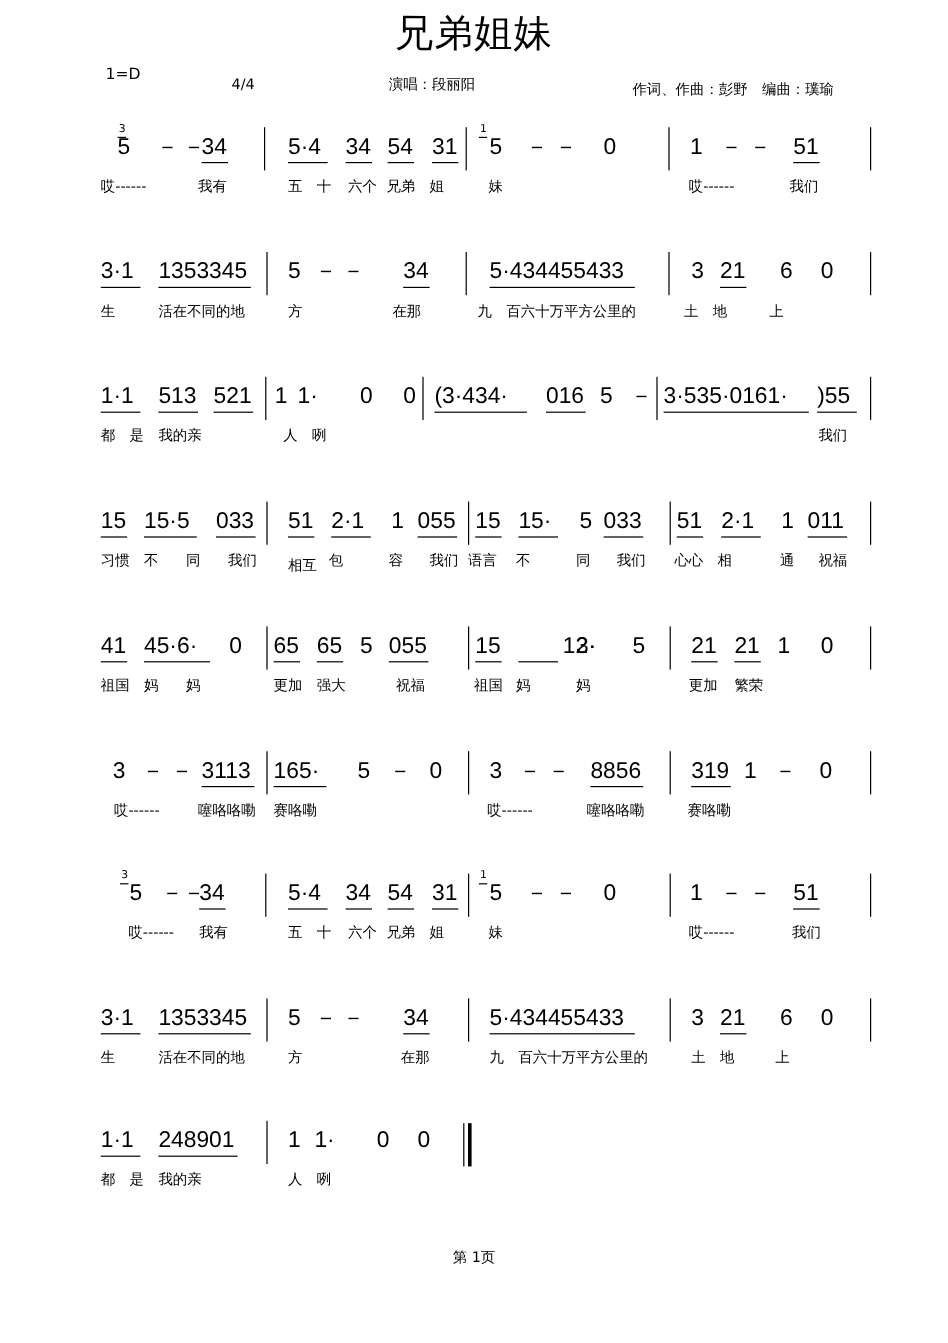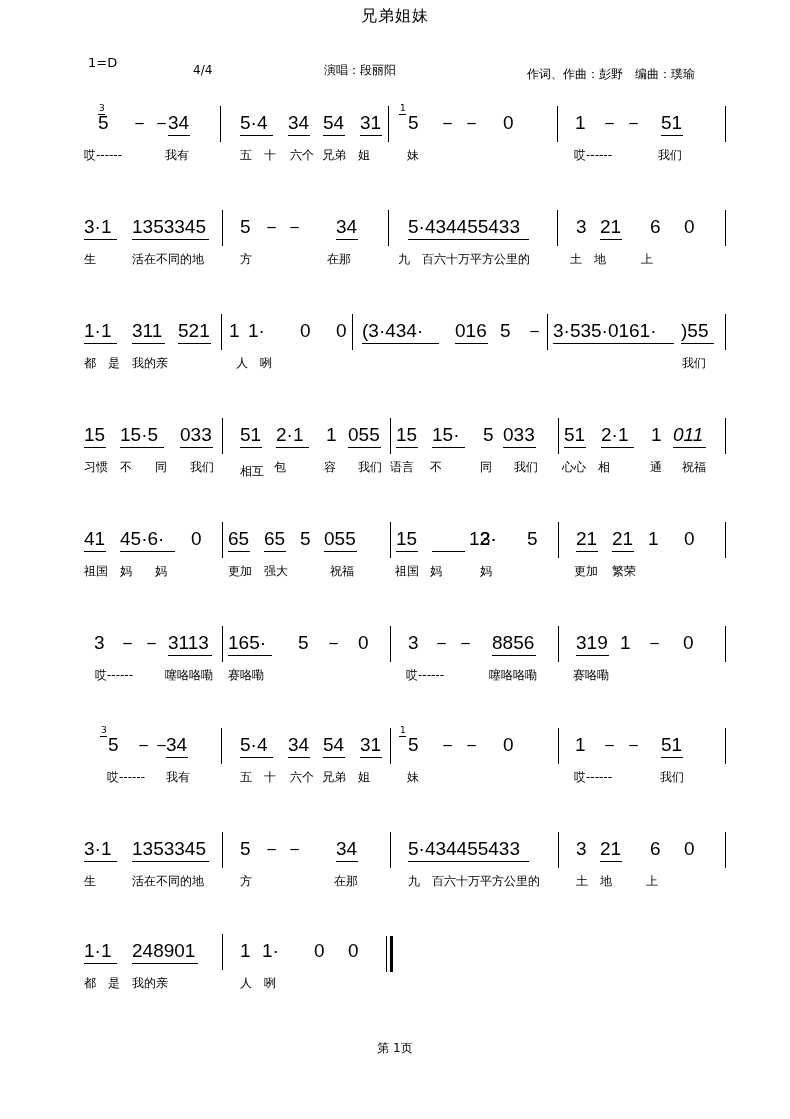"兄弟姐妹" .title { font-size: 16px -> 32px }
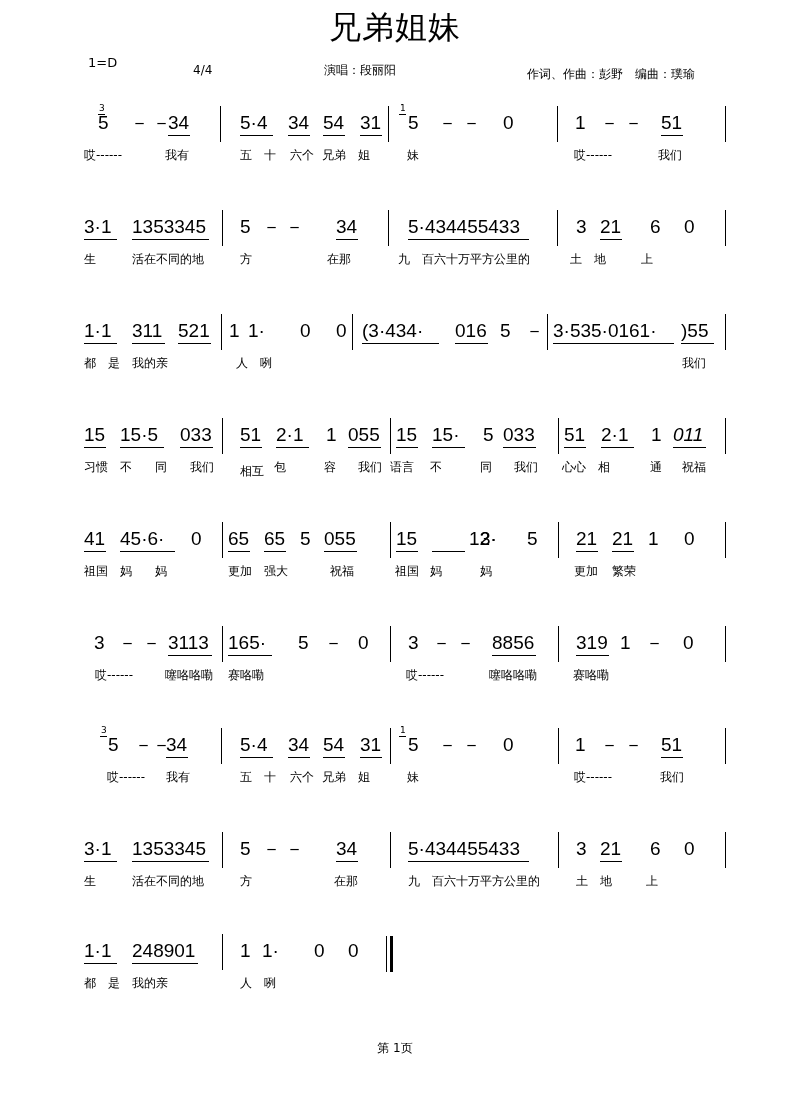"311" span.abs { text: 311 -> 513 }
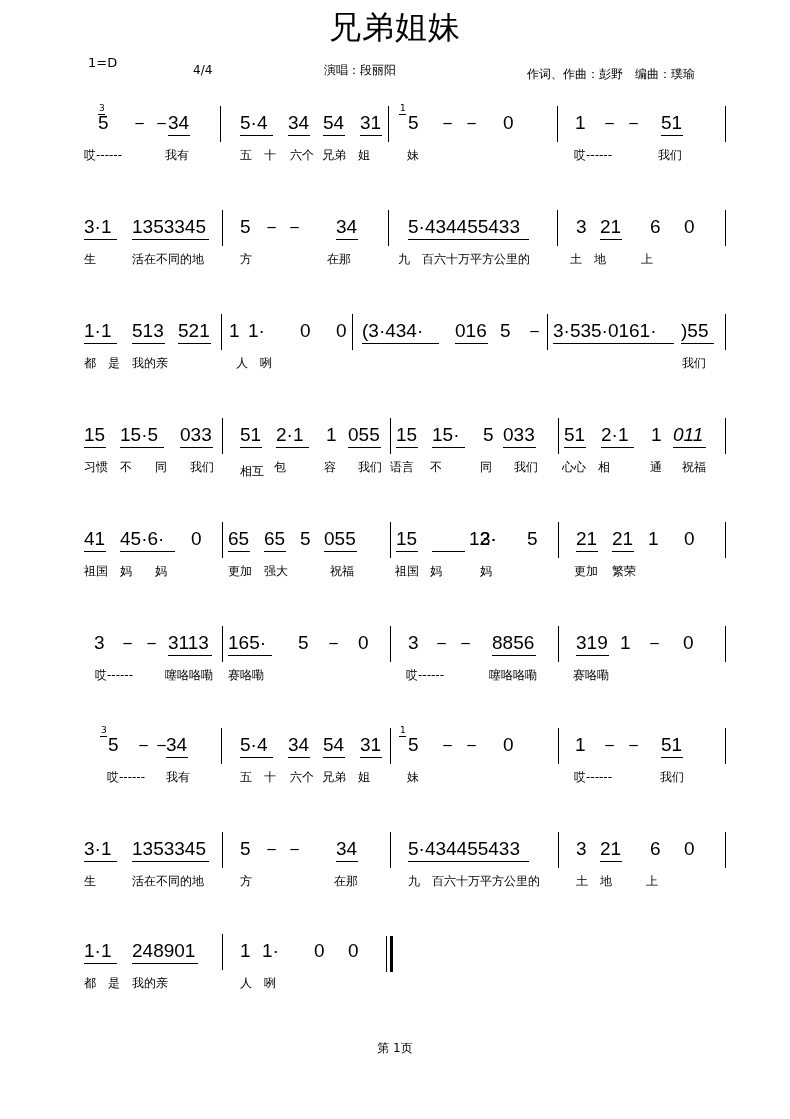"011" span.abs { font-style: italic -> none }
